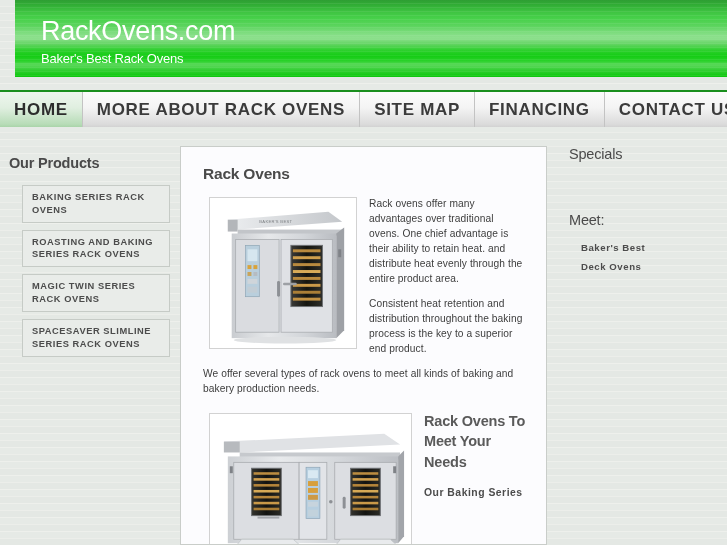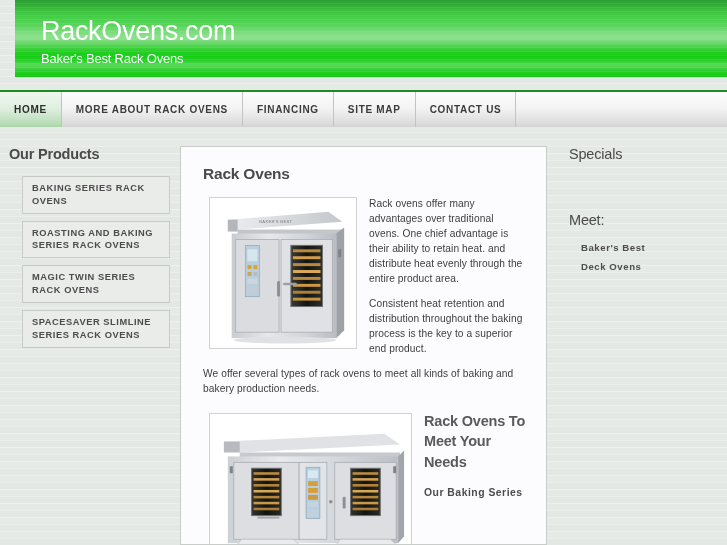"HOME" .nav-item { font-size: 10px -> 17px }
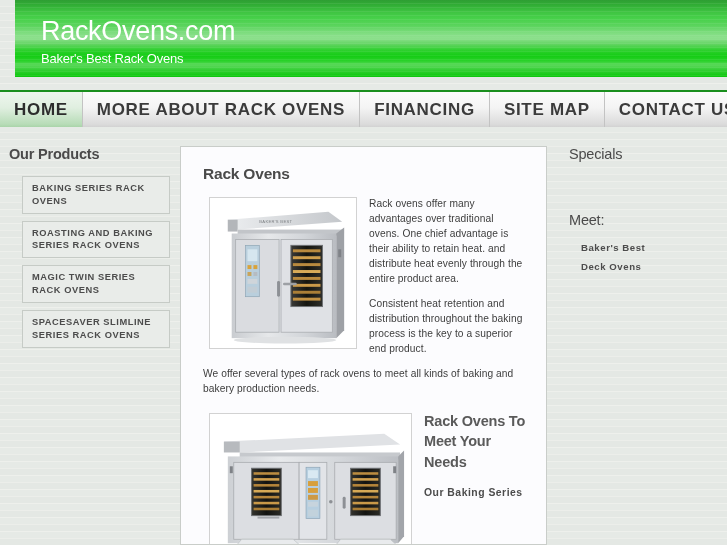"FINANCING" li.nav-item { order: before "SITE MAP" -> after "SITE MAP" }
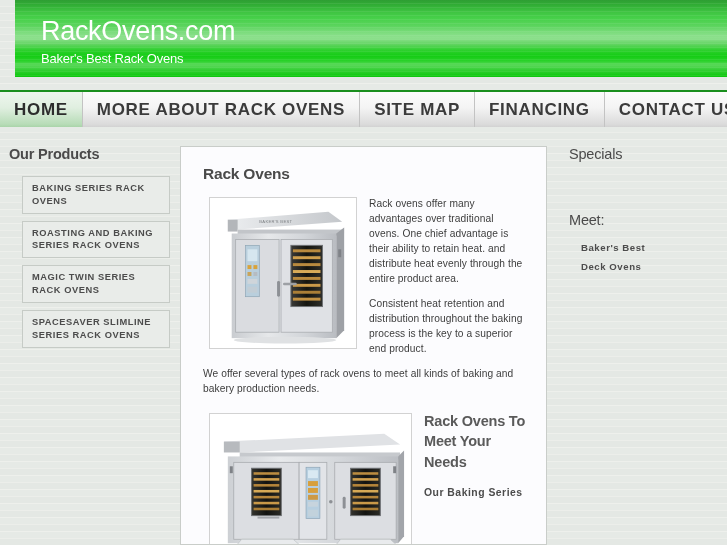"Our Products" .sidebar-left { padding: 19px 0 0 9px -> 28px 0 0 9px }
